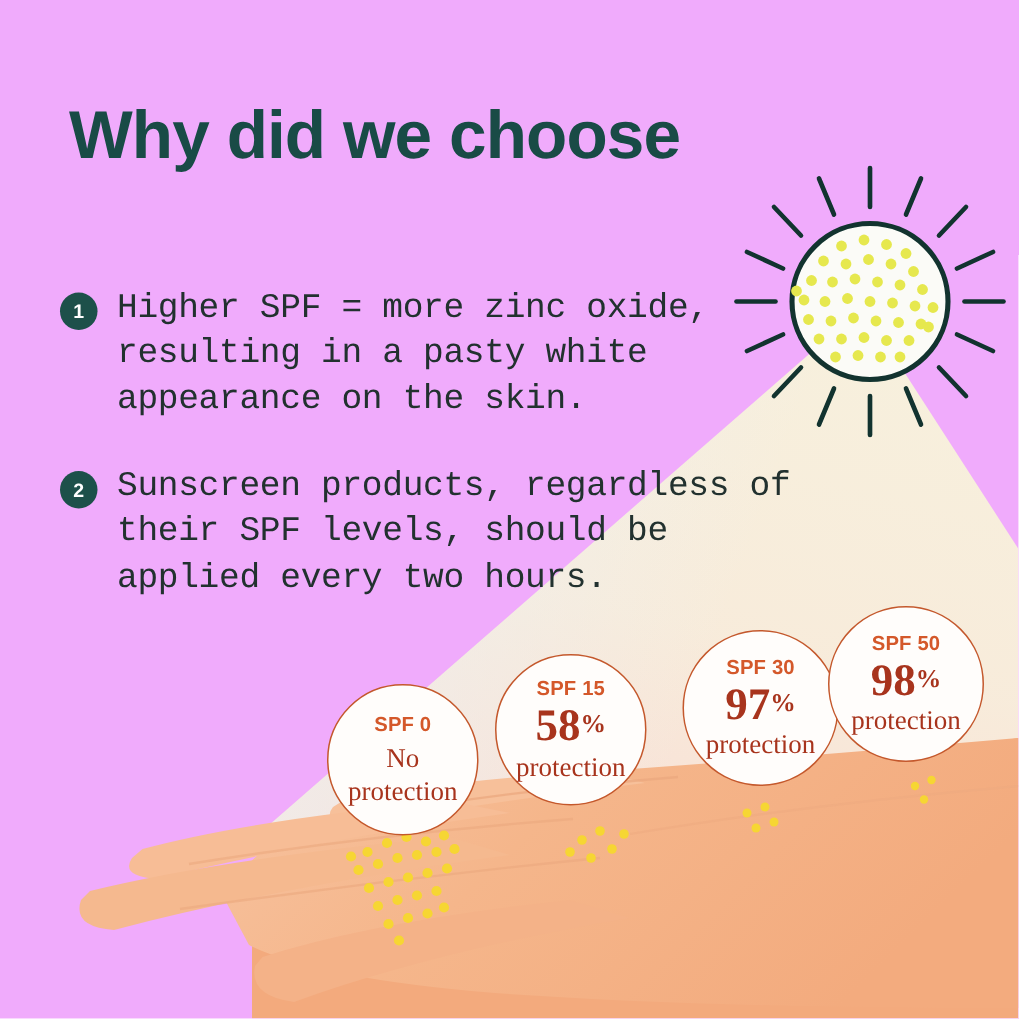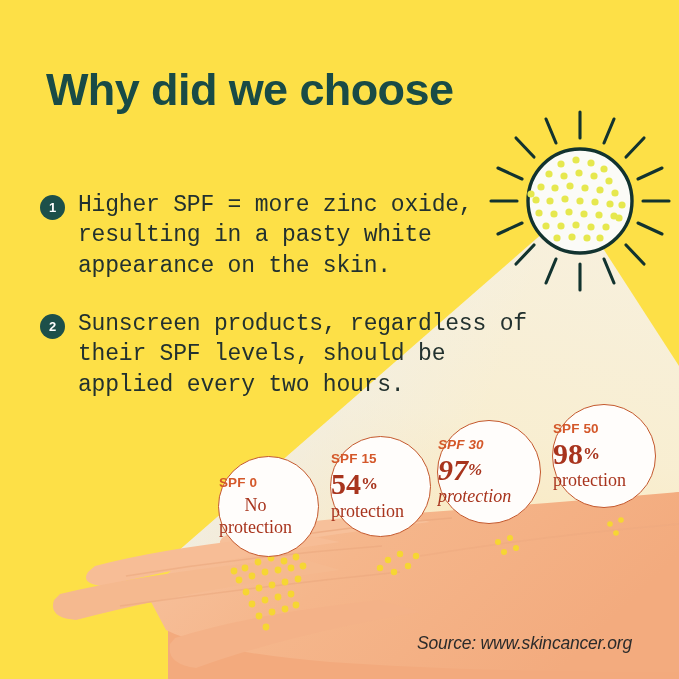"Why did we choose" #infographic { background: #fde047 -> #f0abfc }
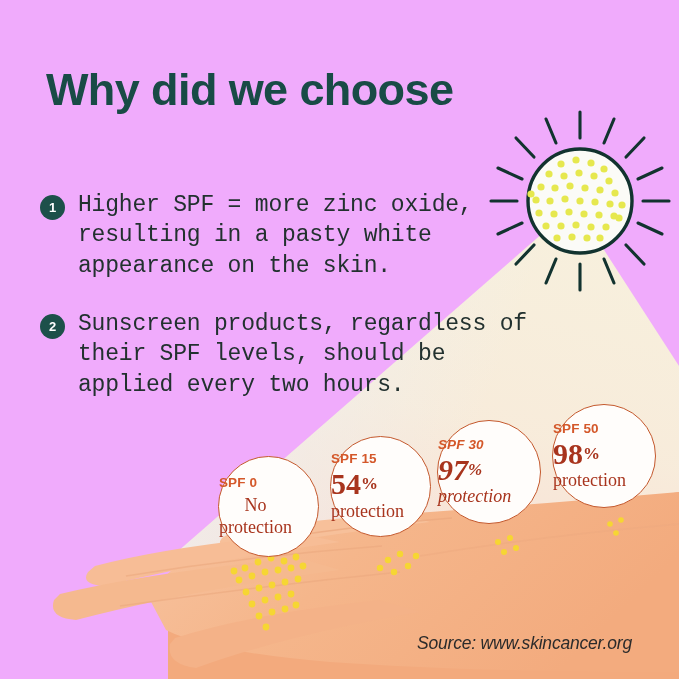"SPF 50" .spf-circle { align-items: flex-start -> center }
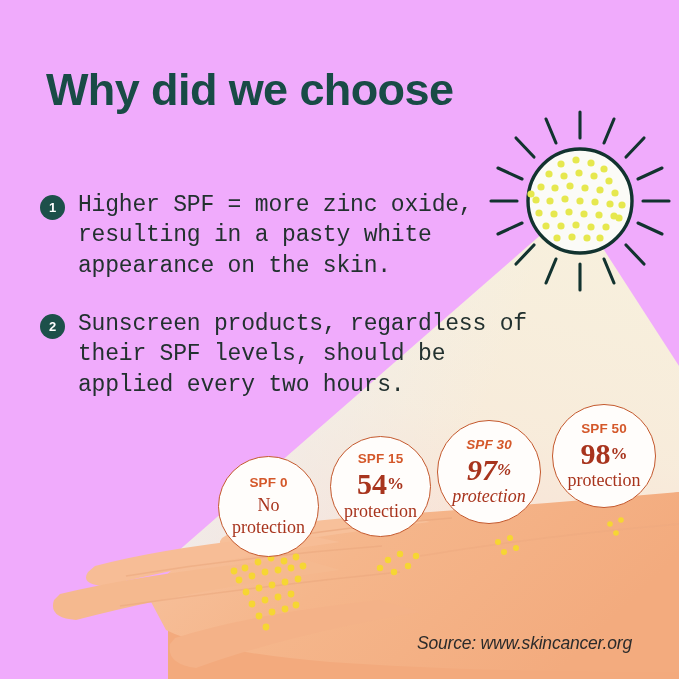"SPF 30" #spf30 { font-style: italic -> none; left: 437px -> 455px }
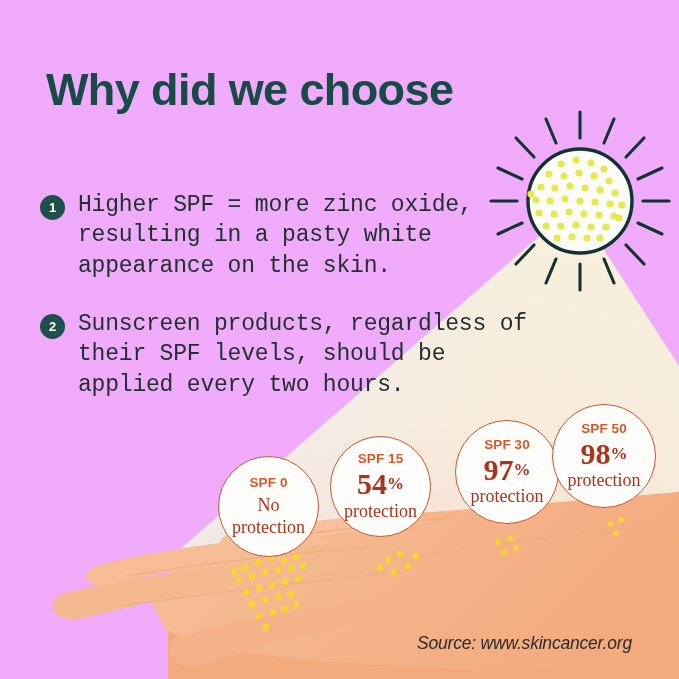"54" span { text: 54 -> 58 }
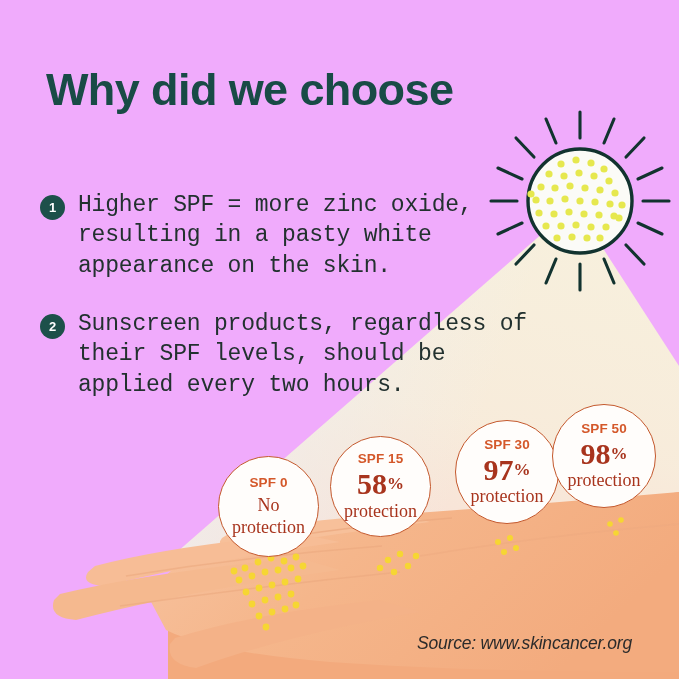"Source: www.skincancer.org" div.source { html: <div>Source: www.skincancer.org</div> -> none }
